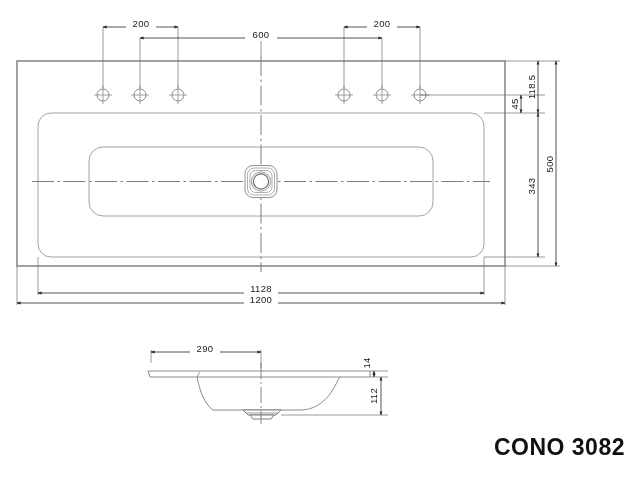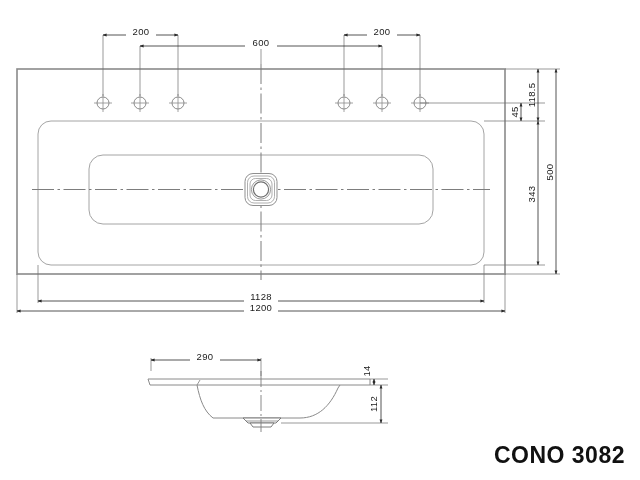"200" #drawing-root { top: 8px -> 0 }
